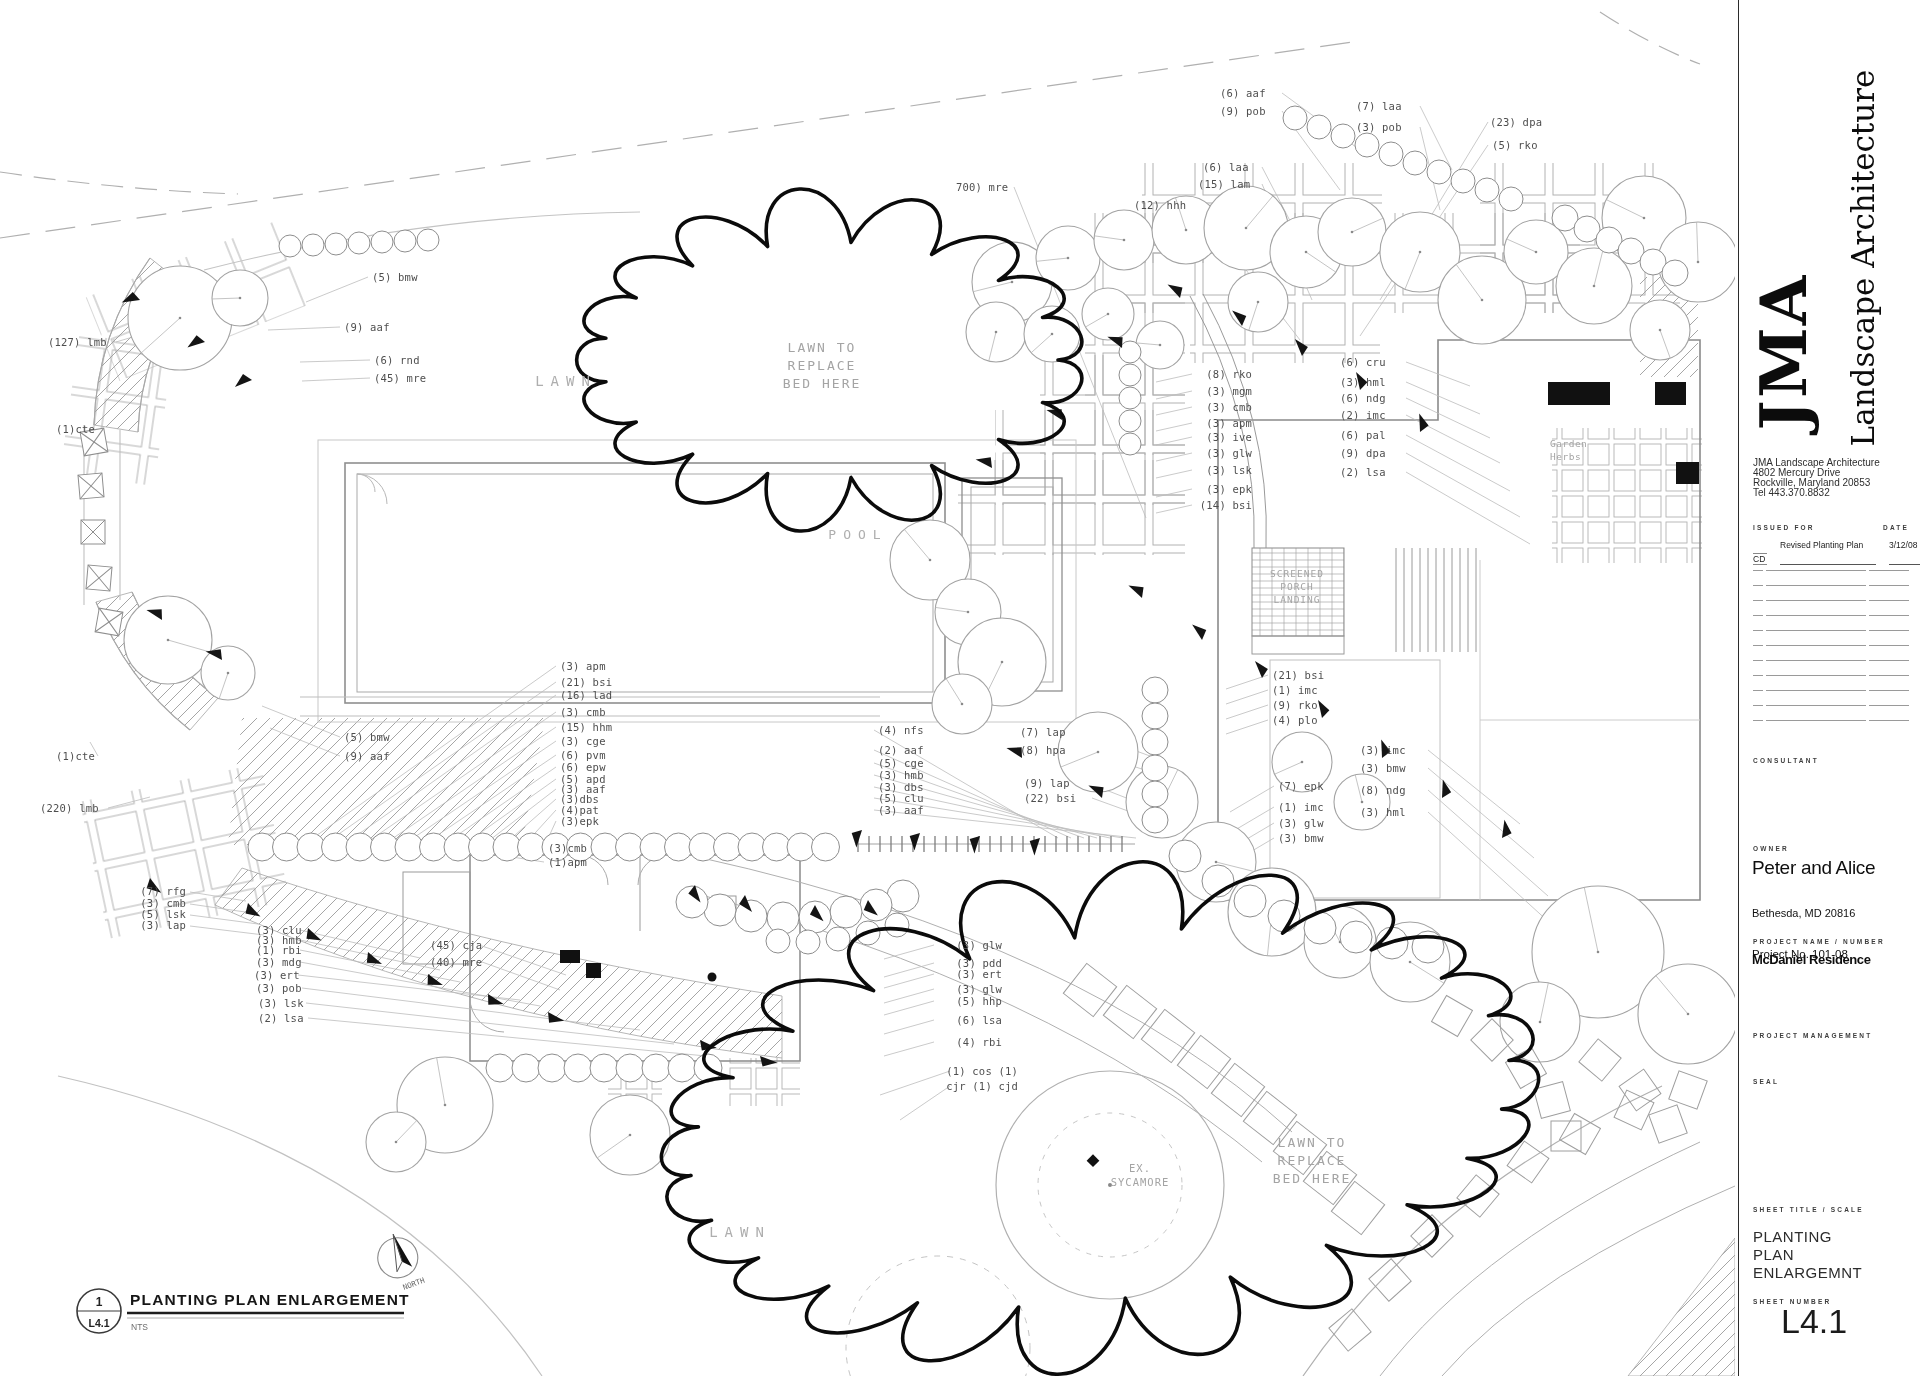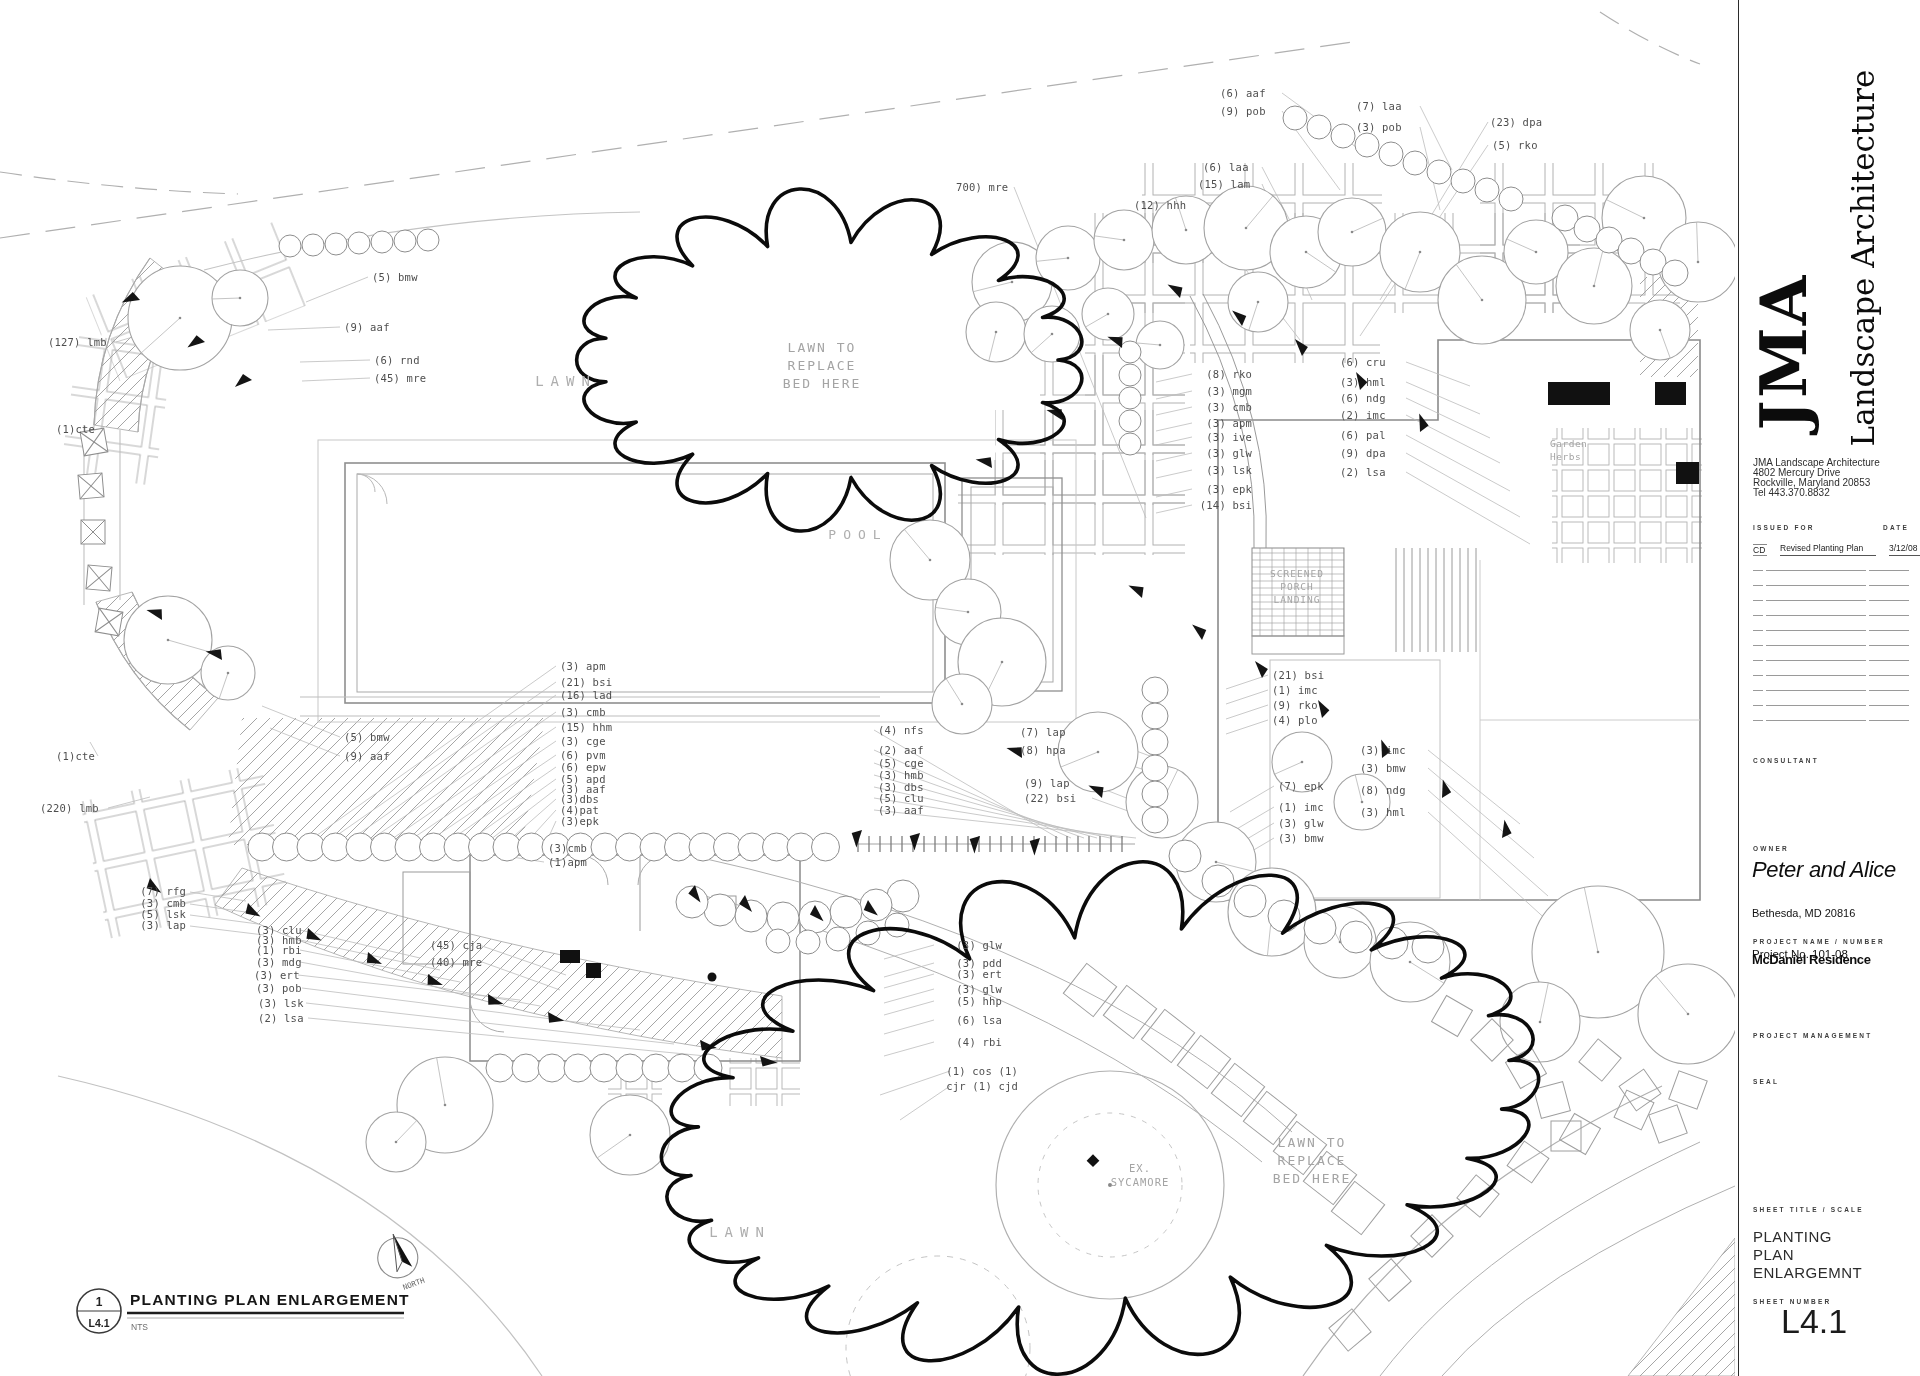"Revised Planting Plan" .cdrow .seg { padding-bottom: 2px -> 14px }
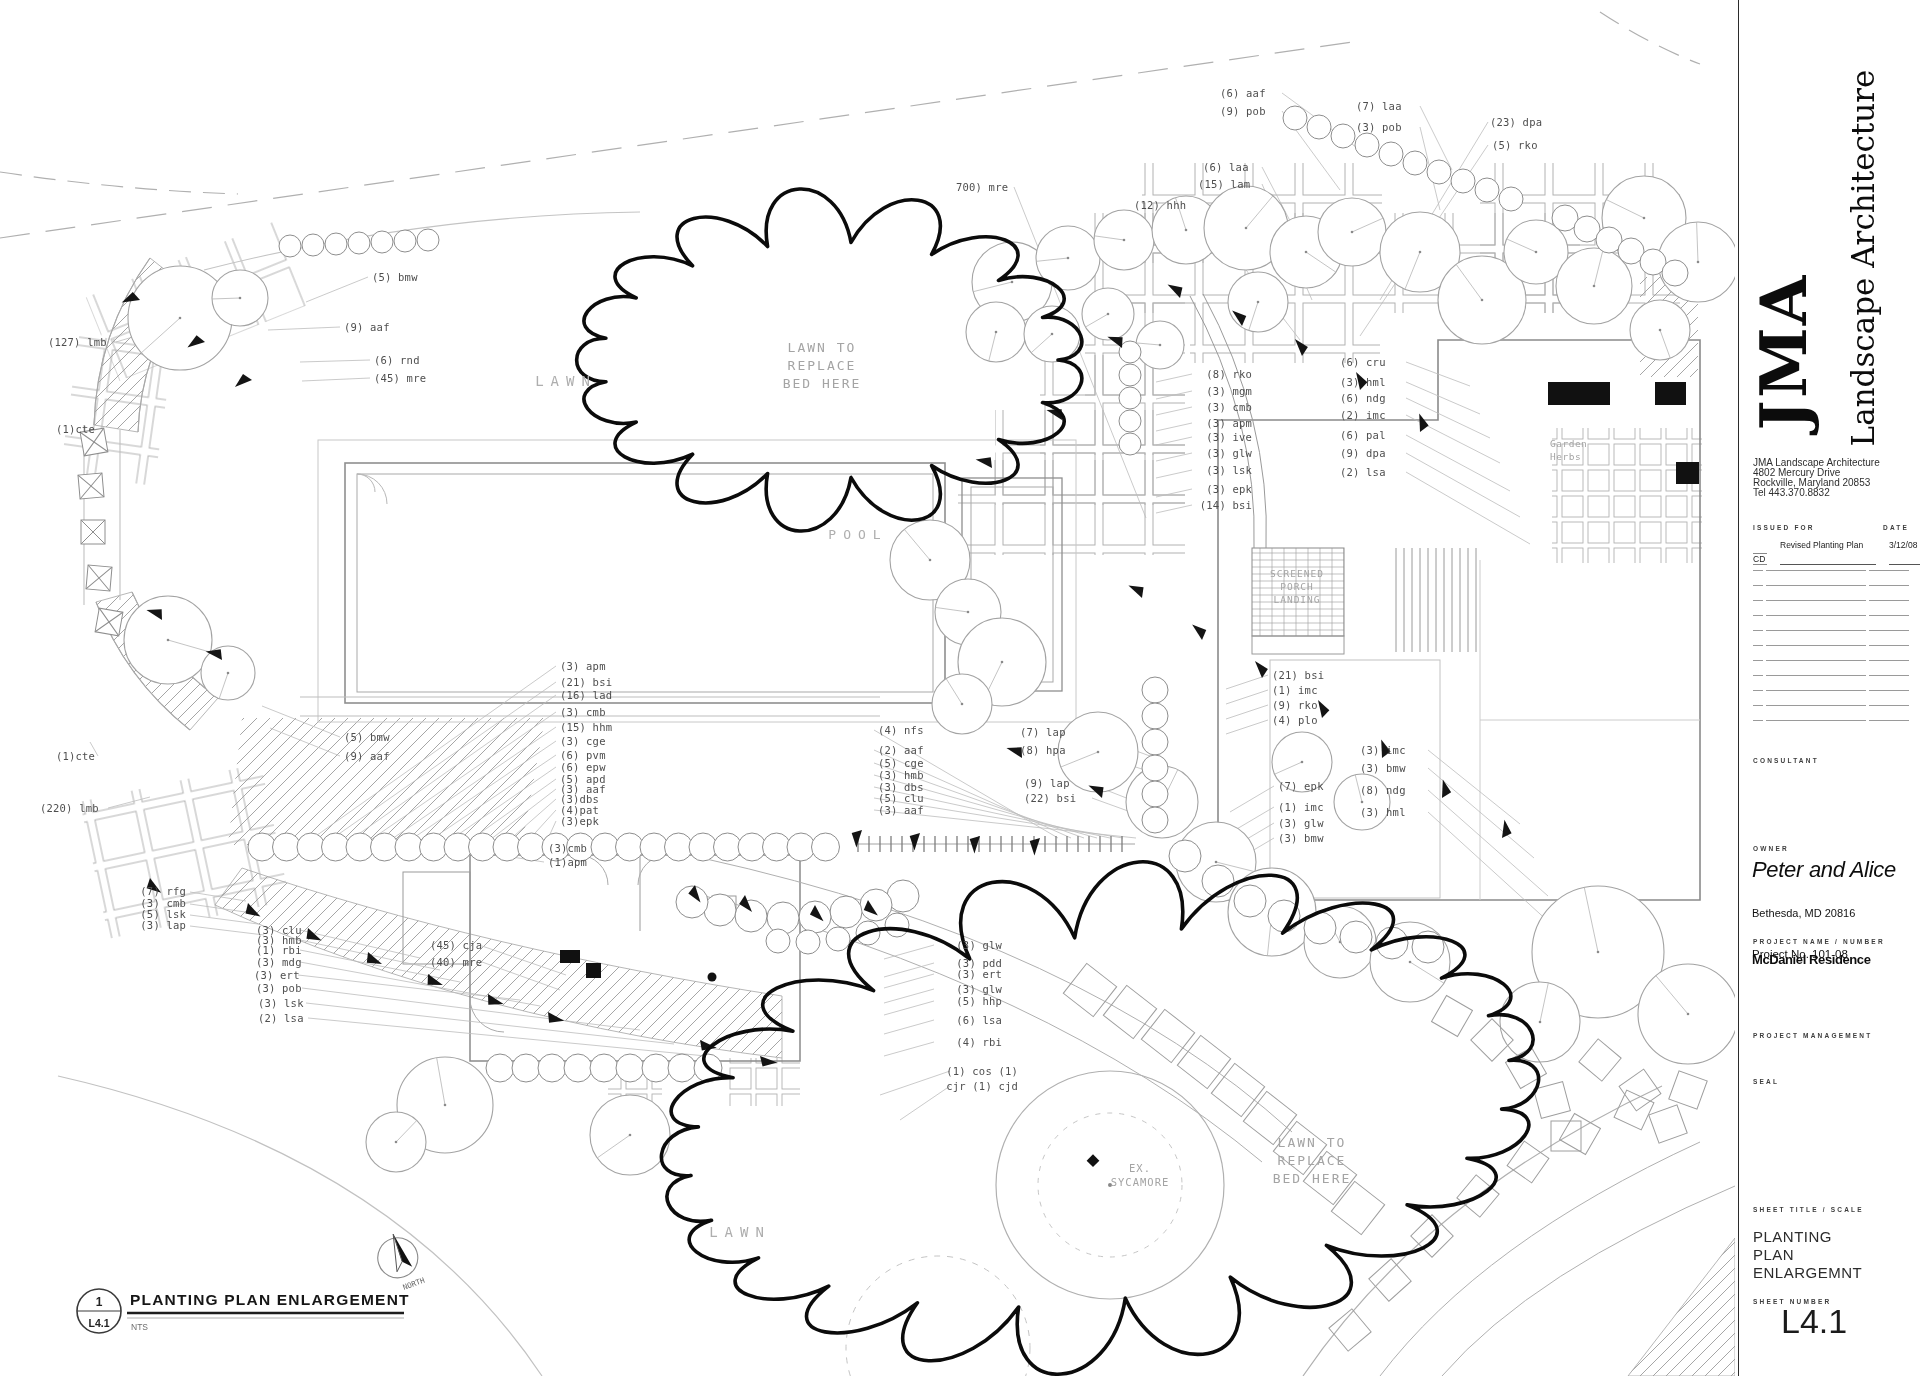"Peter and Alice" .owner-name { font-size: 22px -> 19px; font-style: italic -> none }
